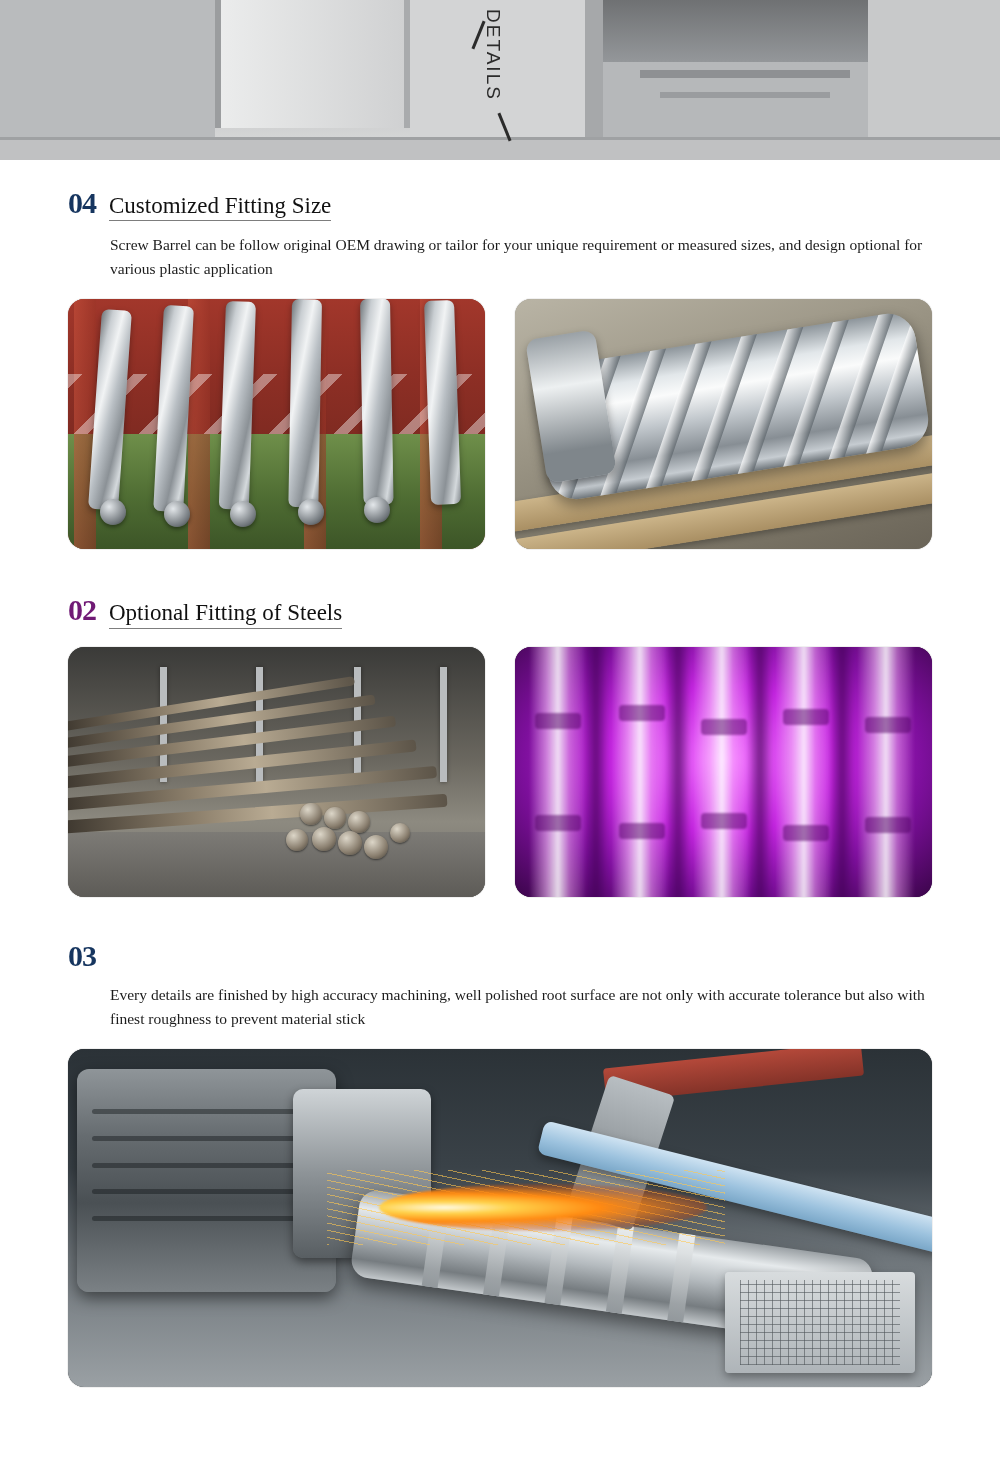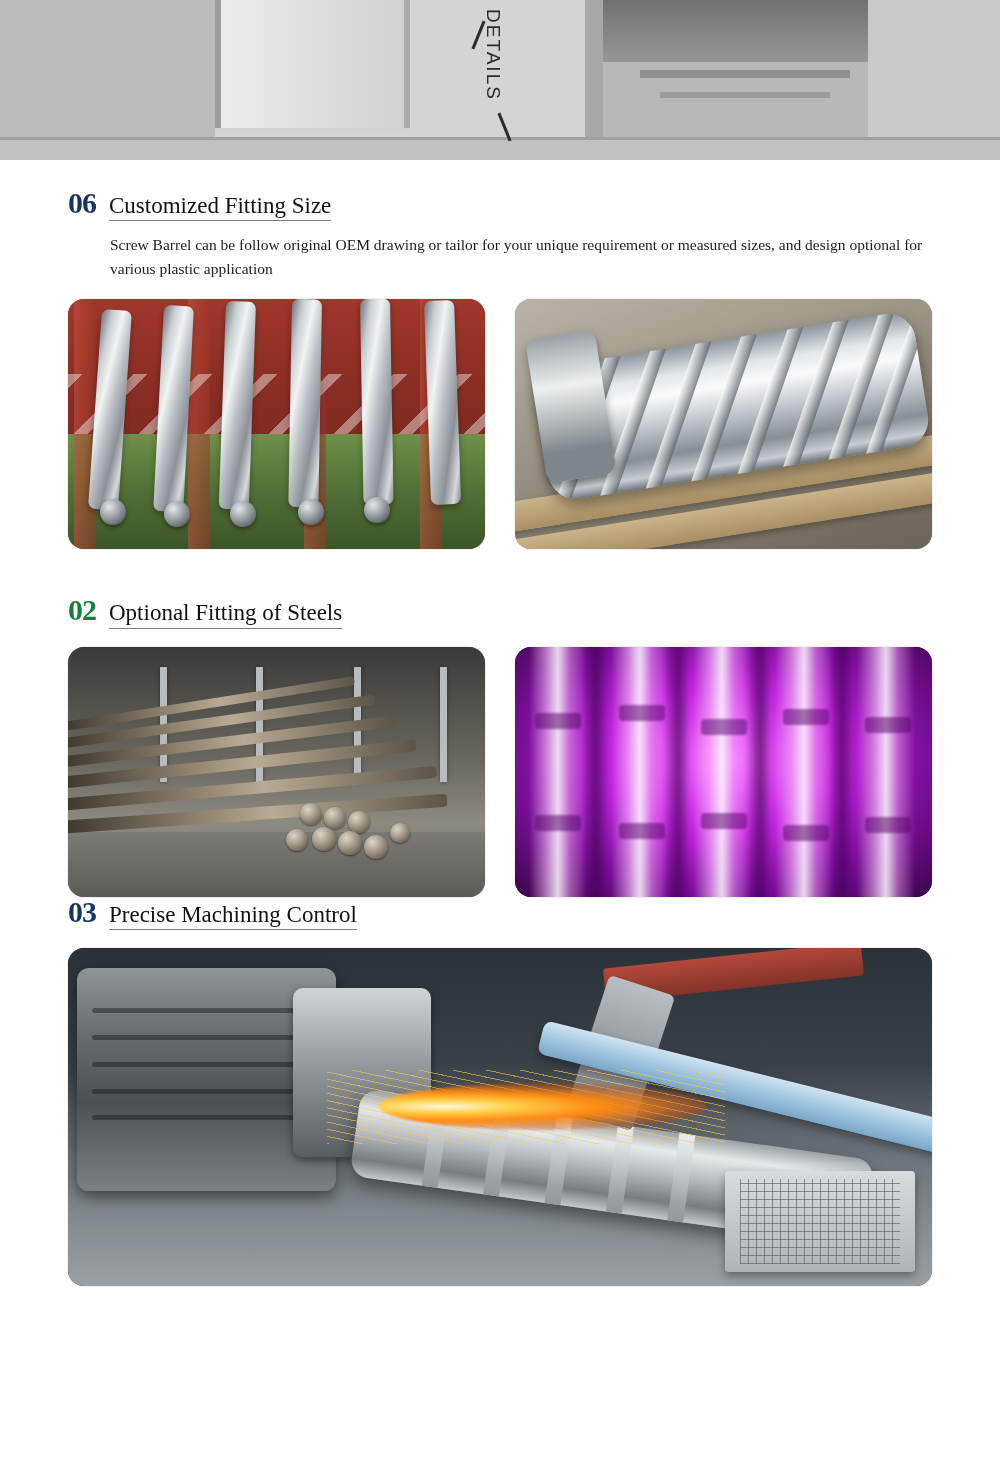"06" span.d1 { text: 06 -> 04 }
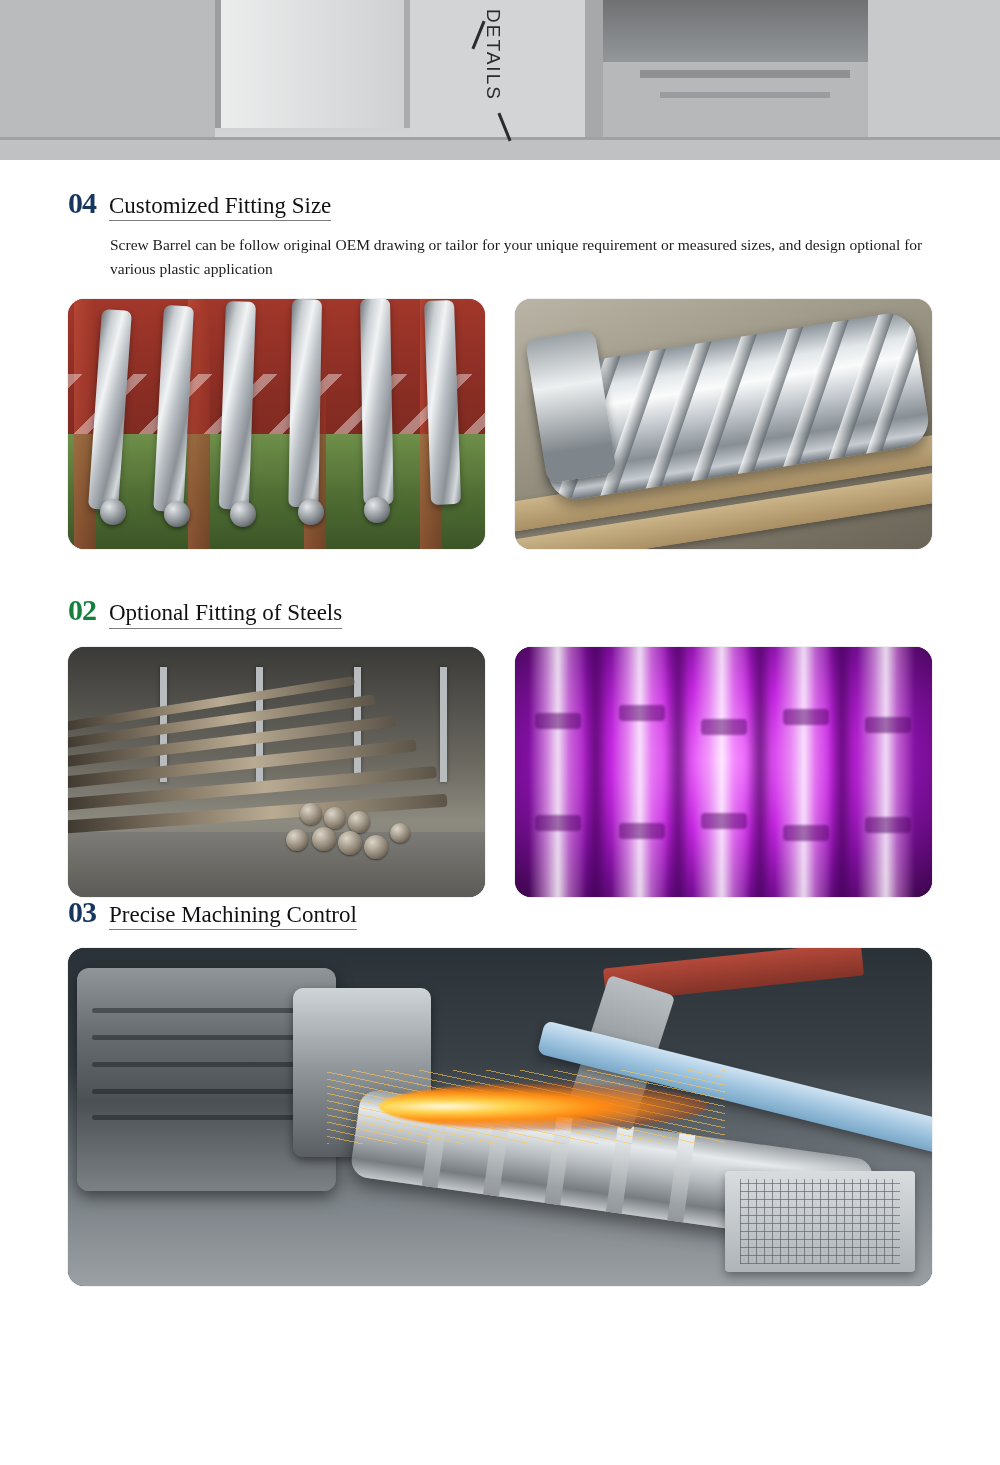"02" .sec-num .d2 { color: #15803d -> #701a75 }
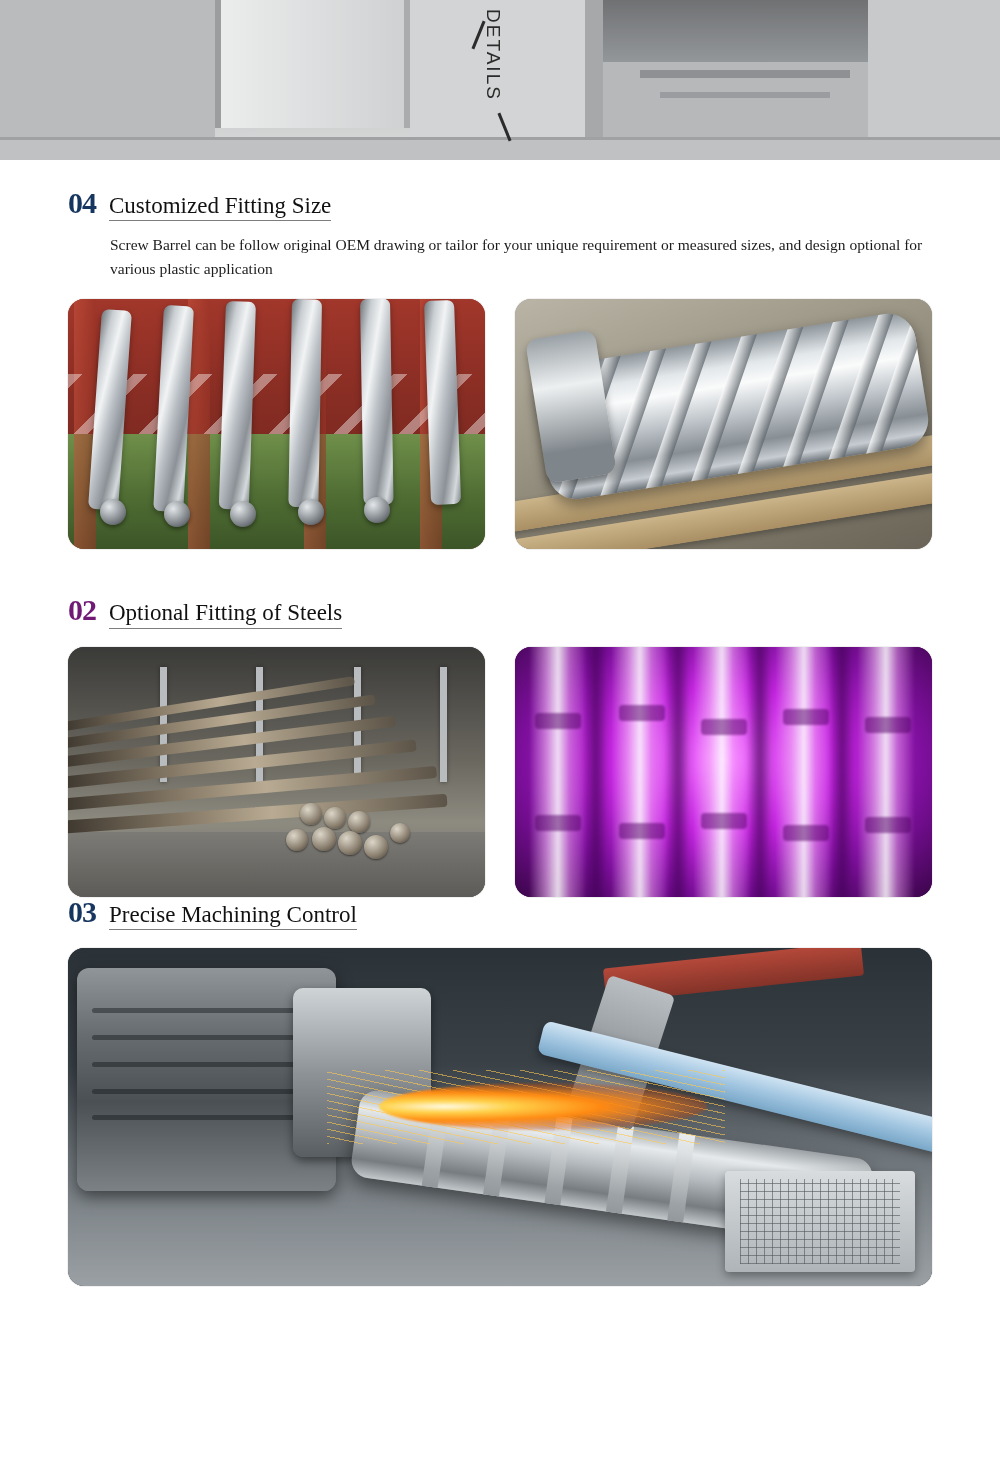"03" div.section { margin-top: none -> 44px }
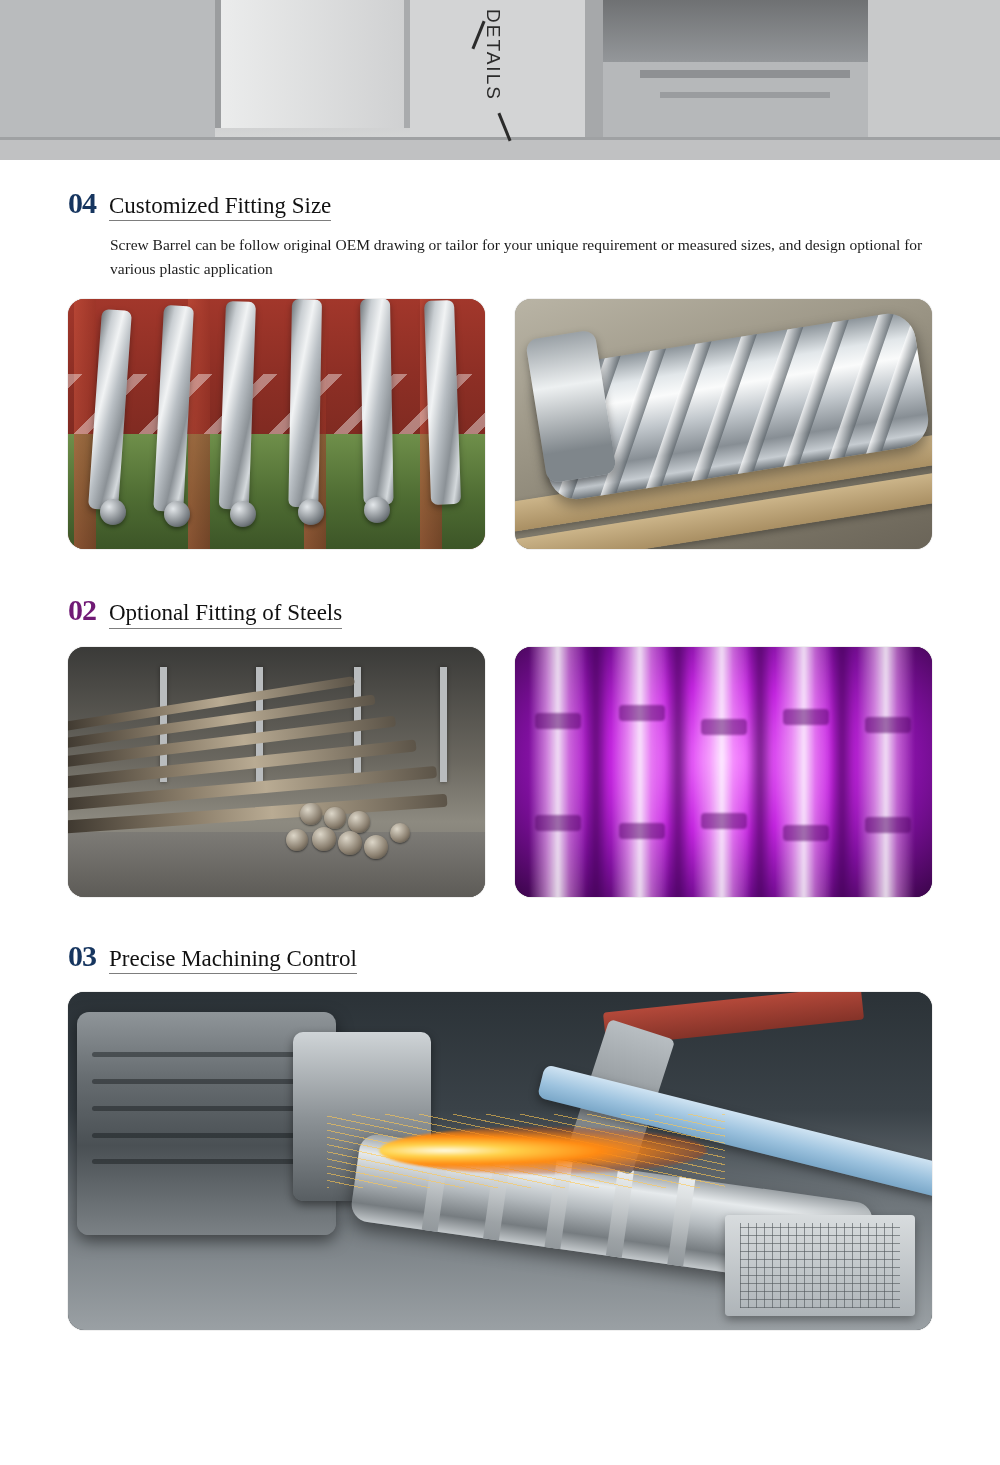"Precise Machining Control" div.sec-title { html: <div>Precise Machining Control</div> -> none }
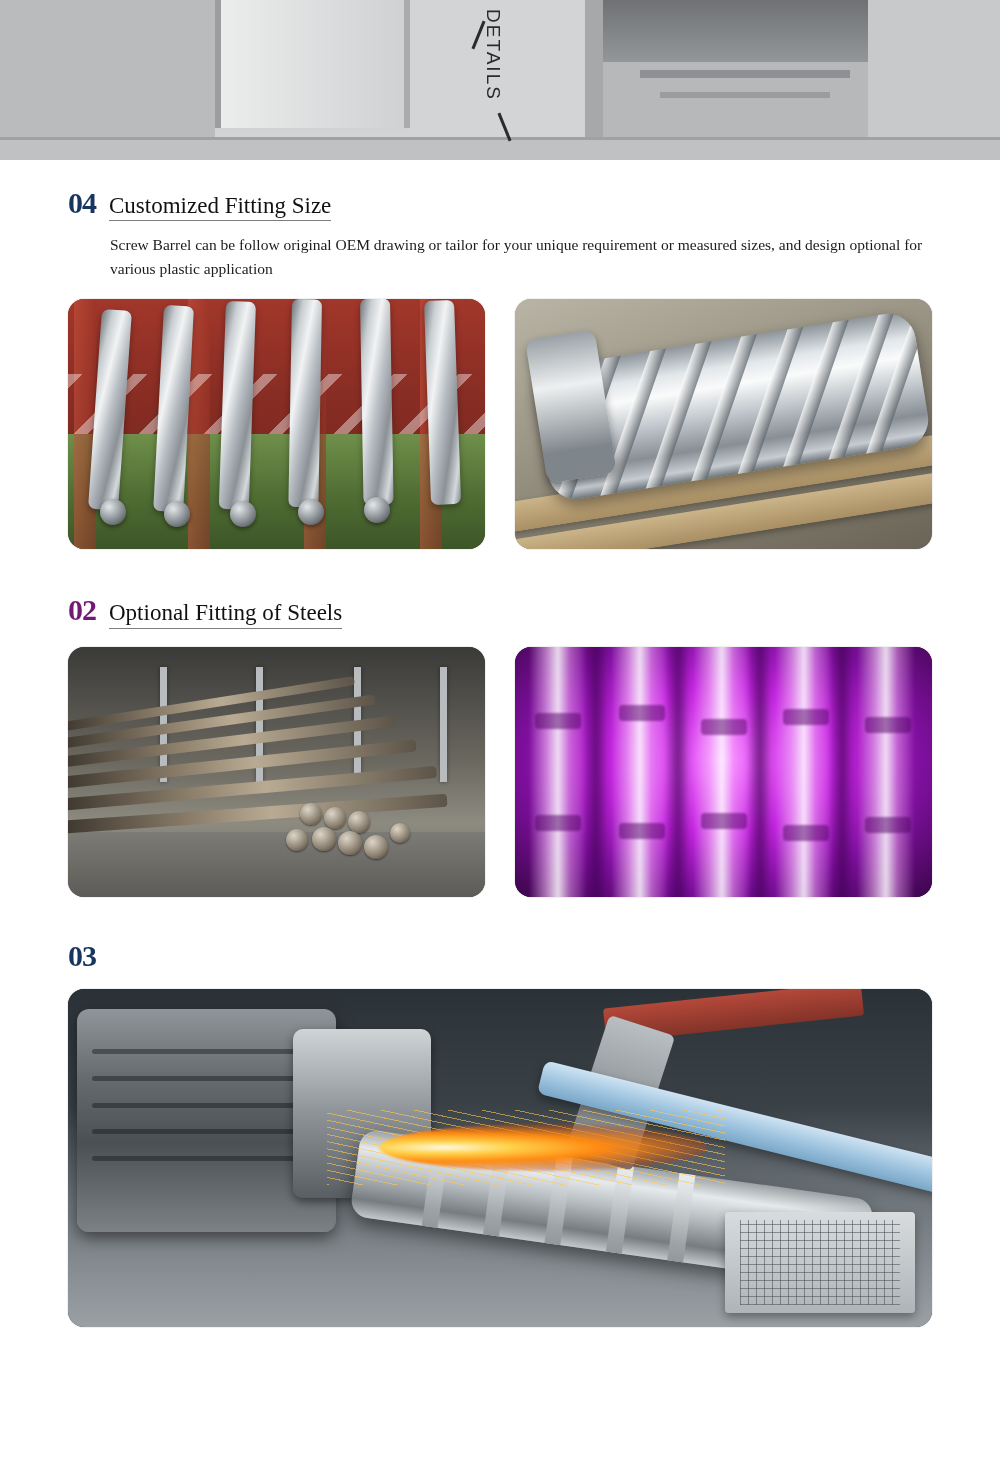"Every details are finished by" div.sec-body { html: none -> <div>Every details are finished by high accuracy machining, well polished root surface are not only with accurate tolerance but also with finest roughness to prevent material stick</div> }
